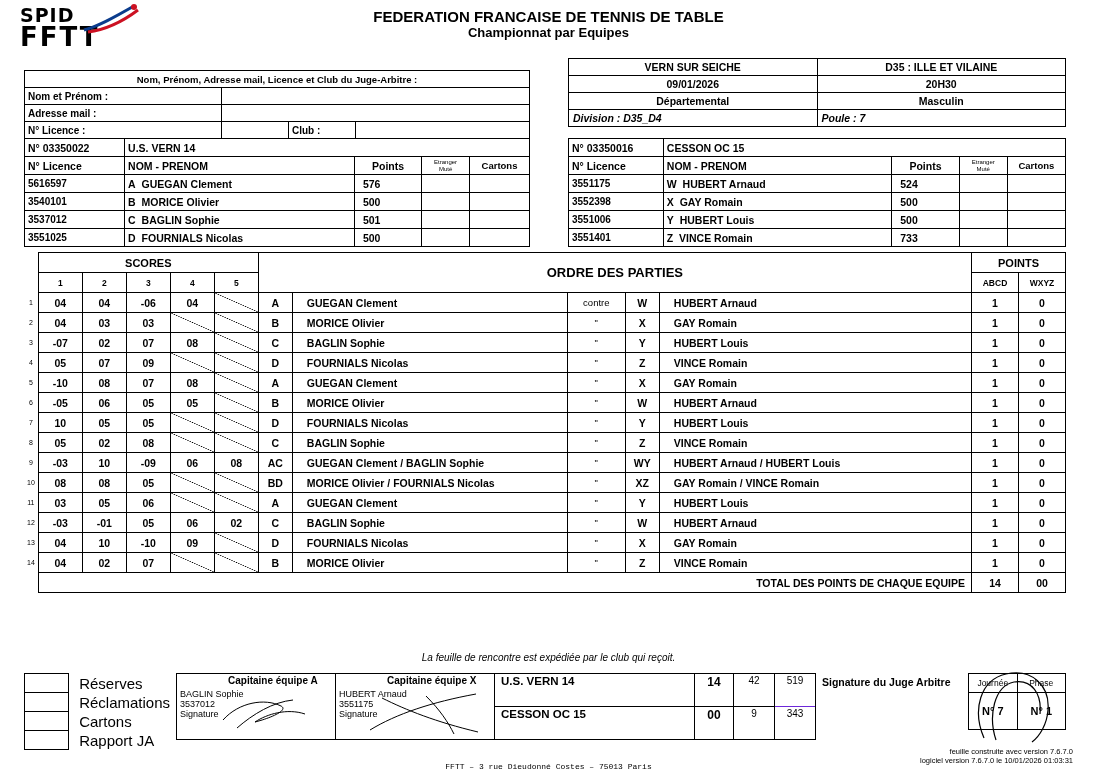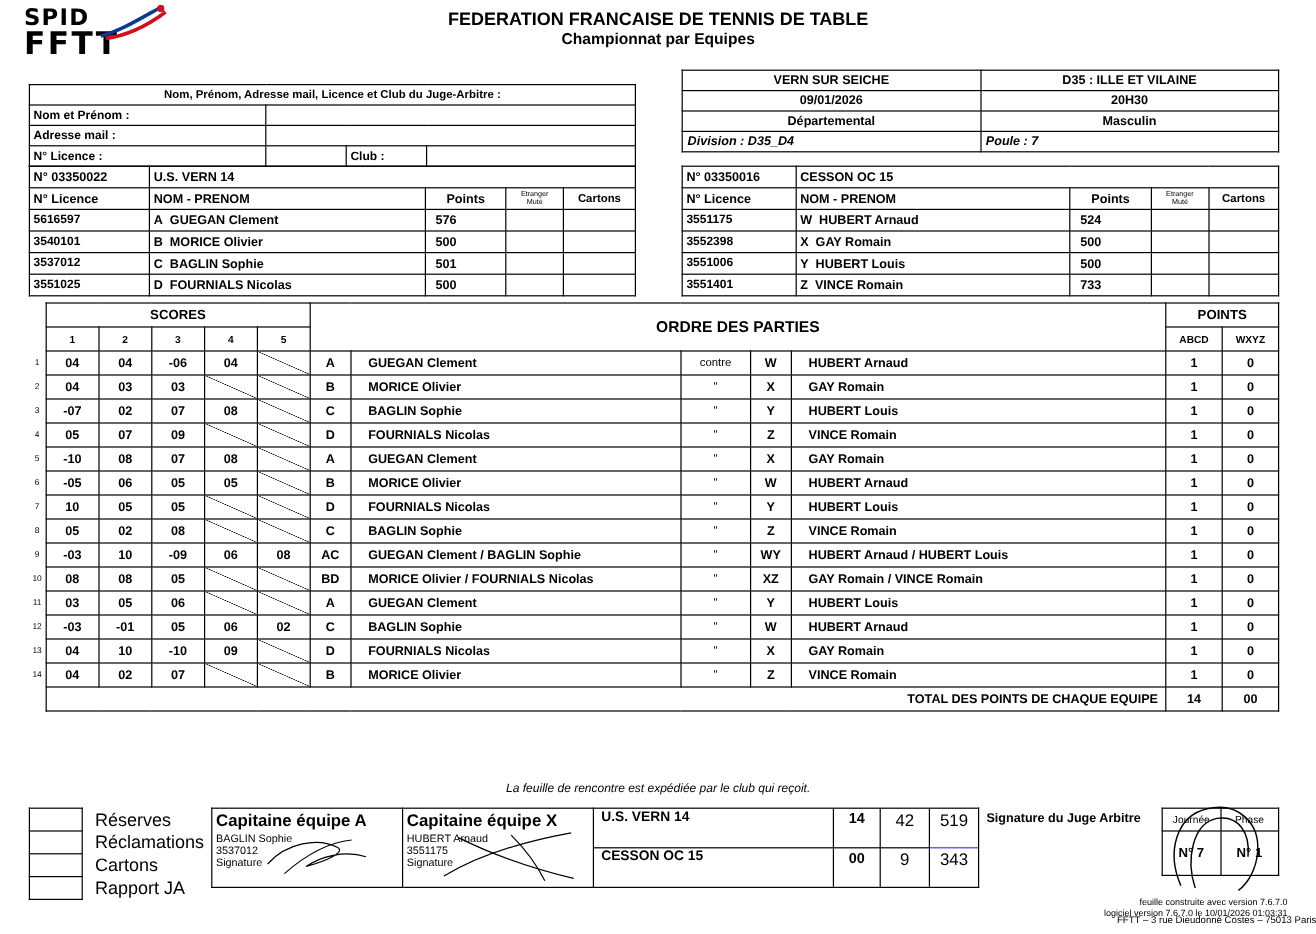"Capitaine équipe A" .cap .captitle { font-size: 14px -> 10px; margin-left: none -> 48px }
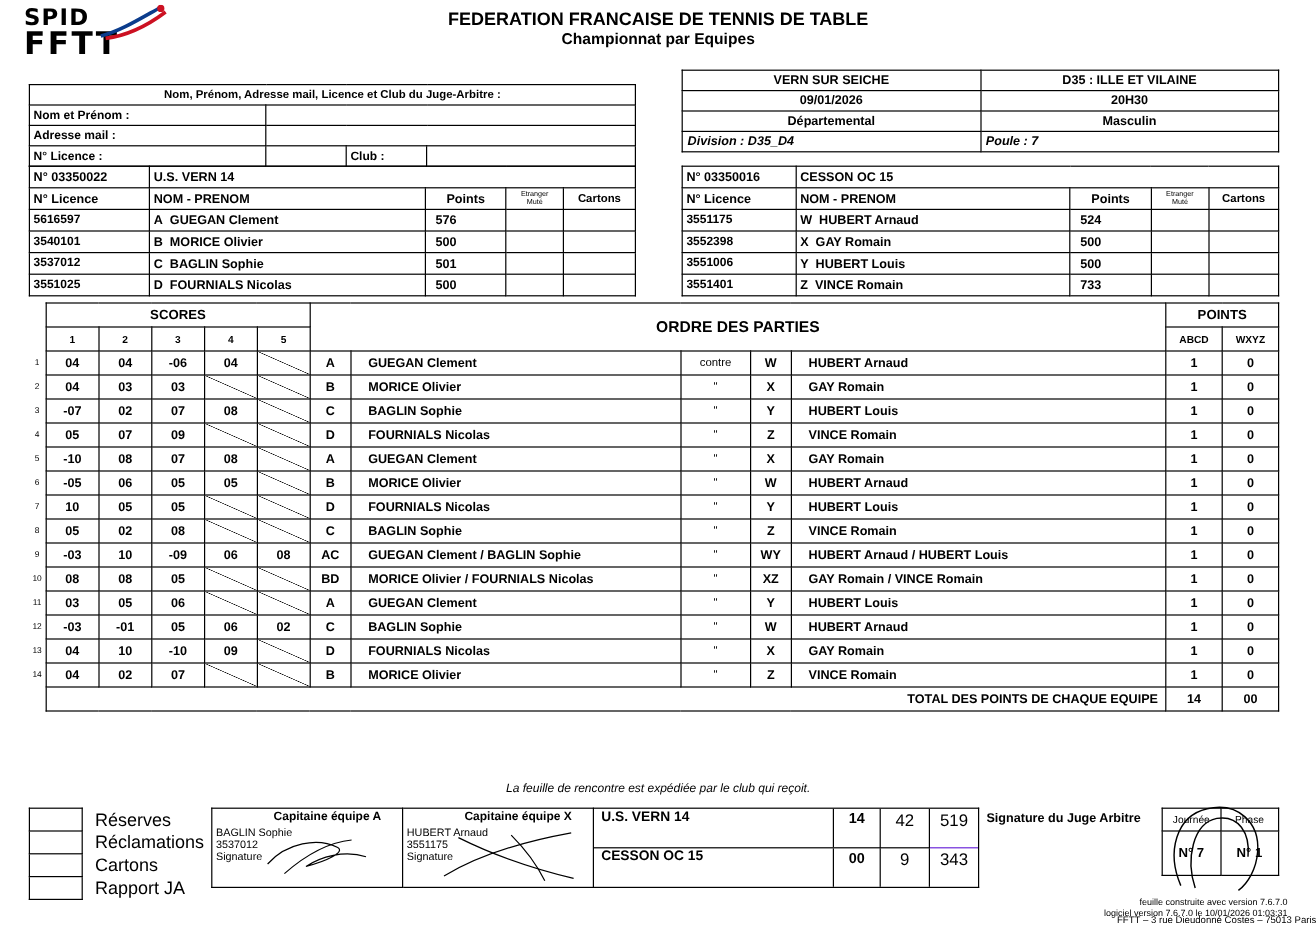"42" .cap .smallres { font-size: 14px -> 10px }
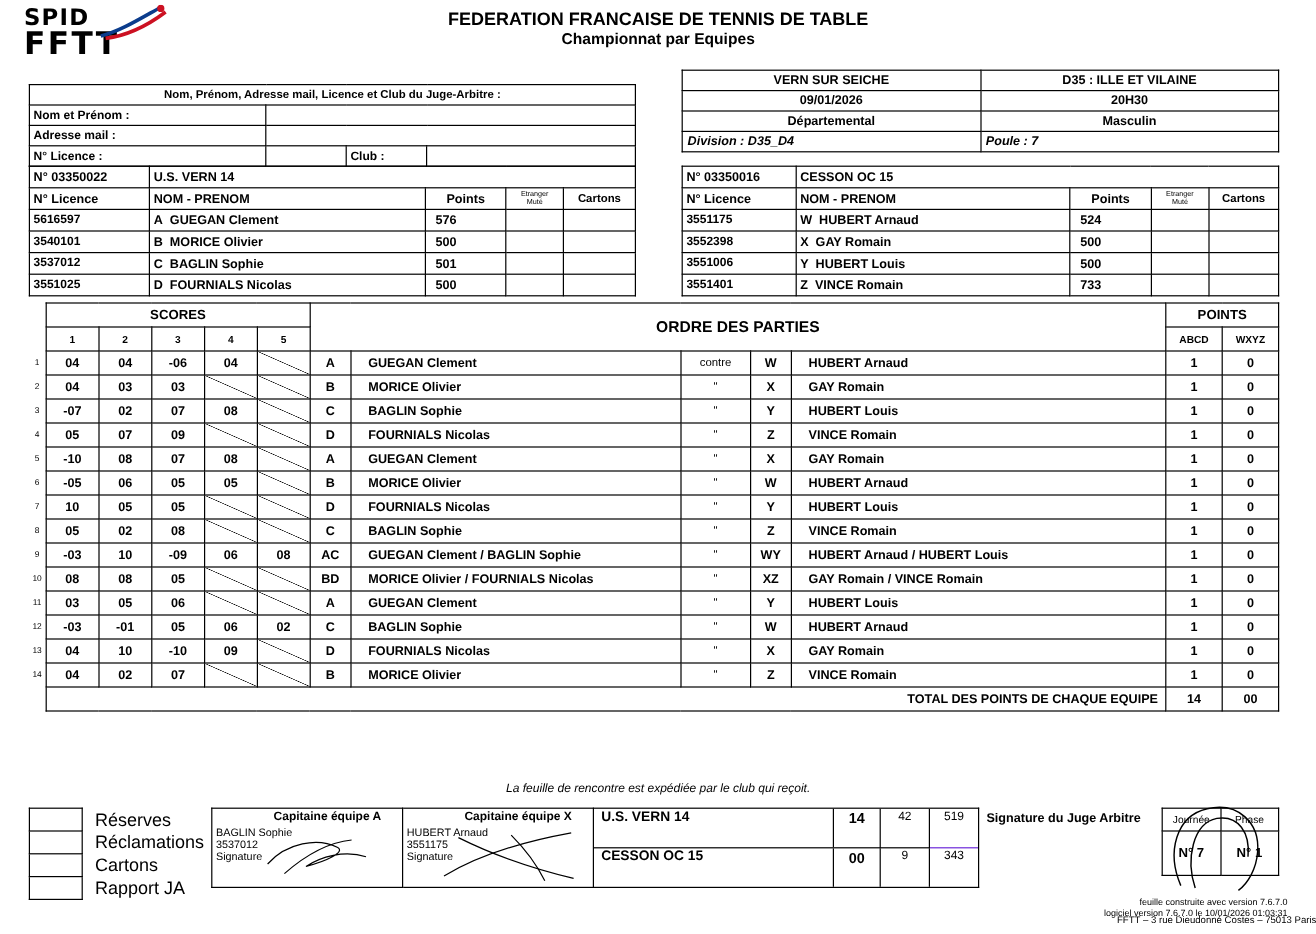"FFTT – 3 rue Dieudonné" .footA { font-family: none -> Liberation Mono, monospace; text-align: right -> center }
